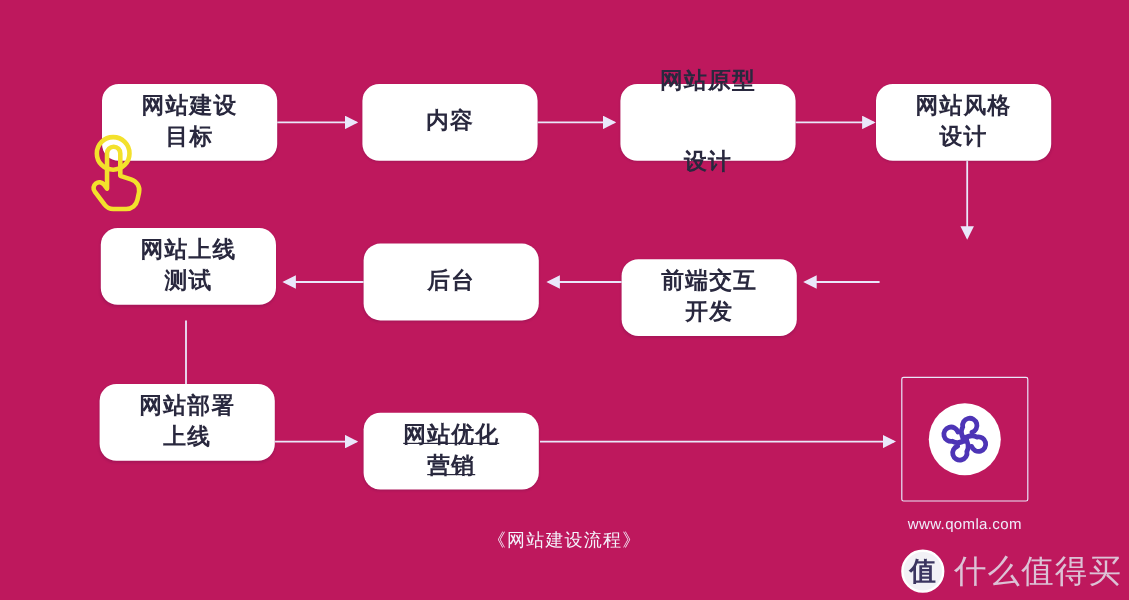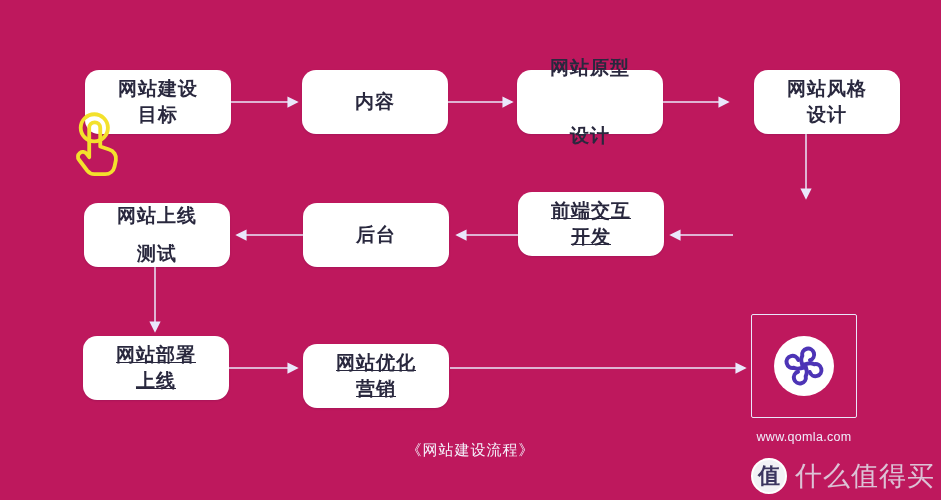"网站风格" .pos-r1c4 { left: 754px -> 730px }
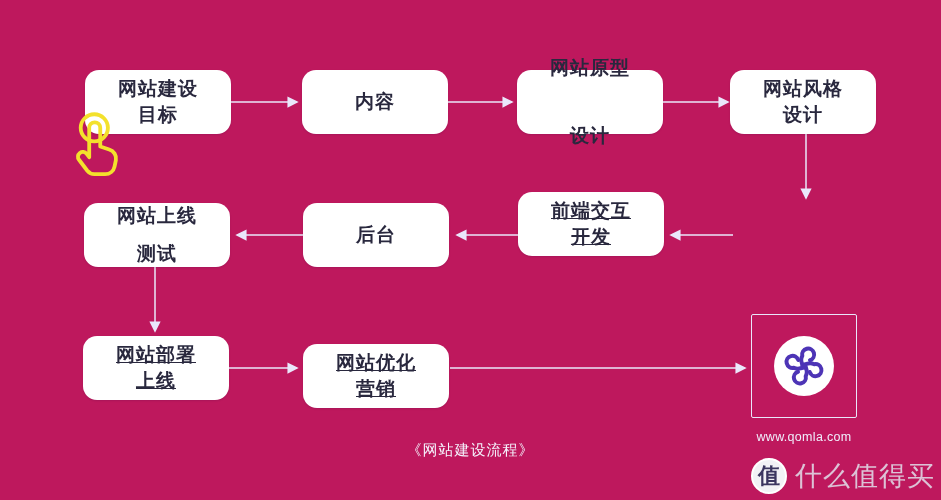"网站上线" .pos-r2c1 { justify-content: space-between -> none; top: 203px -> 190px }
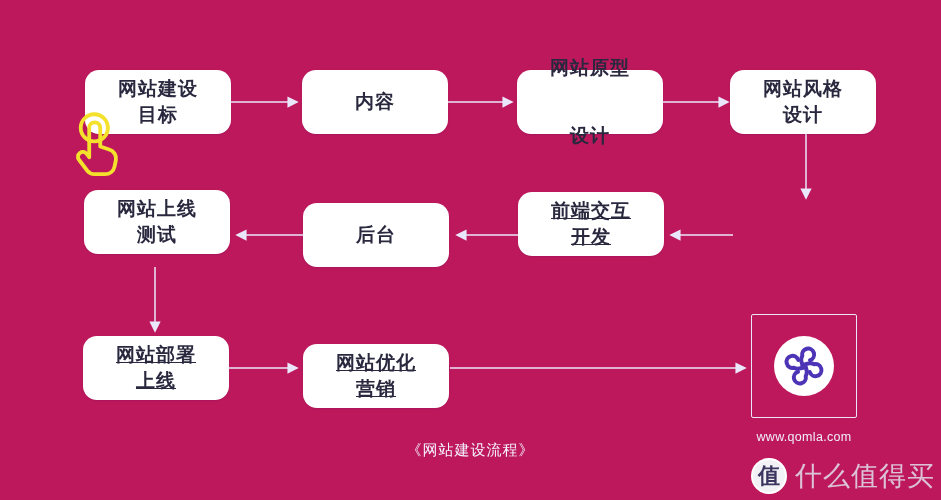"前端交互" .pos-r2c3 { text-decoration: underline -> none; top: 192px -> 216px }
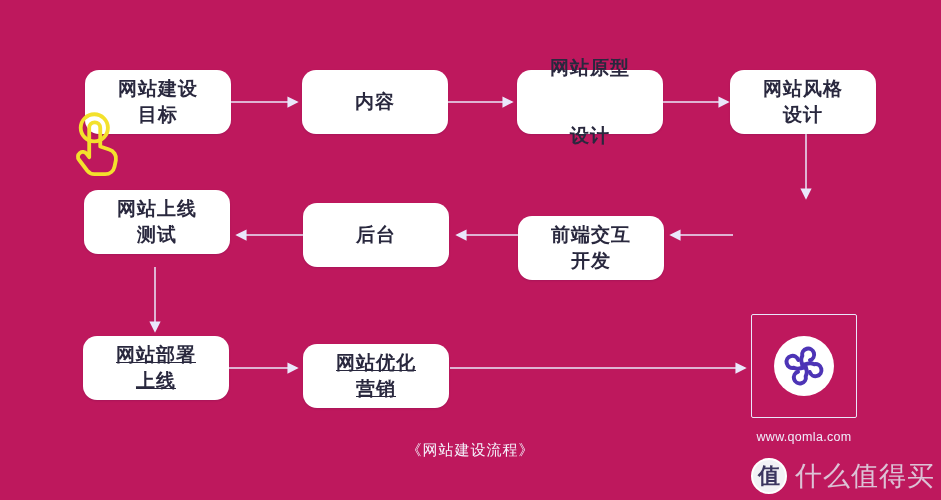"网站部署" .pos-r3c1 { text-decoration: underline -> none; top: 336px -> 320px }
